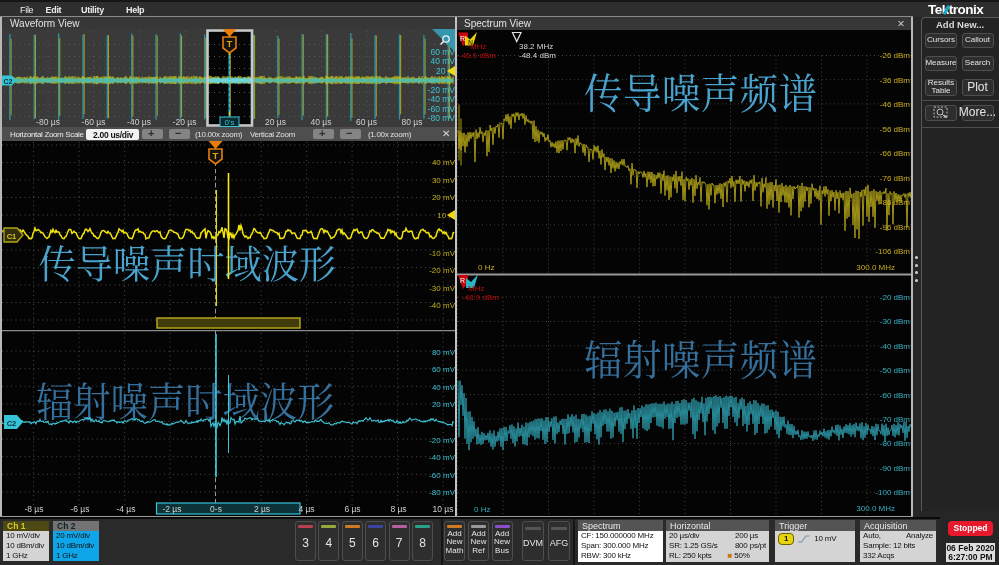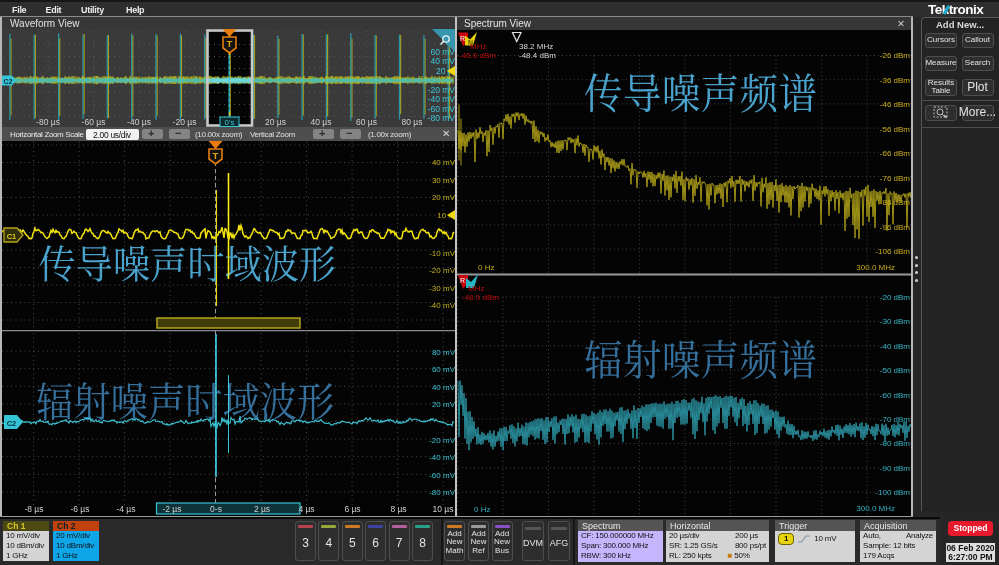"File" div.lab { font-weight: bold -> normal; left: 12.0px -> 20px }
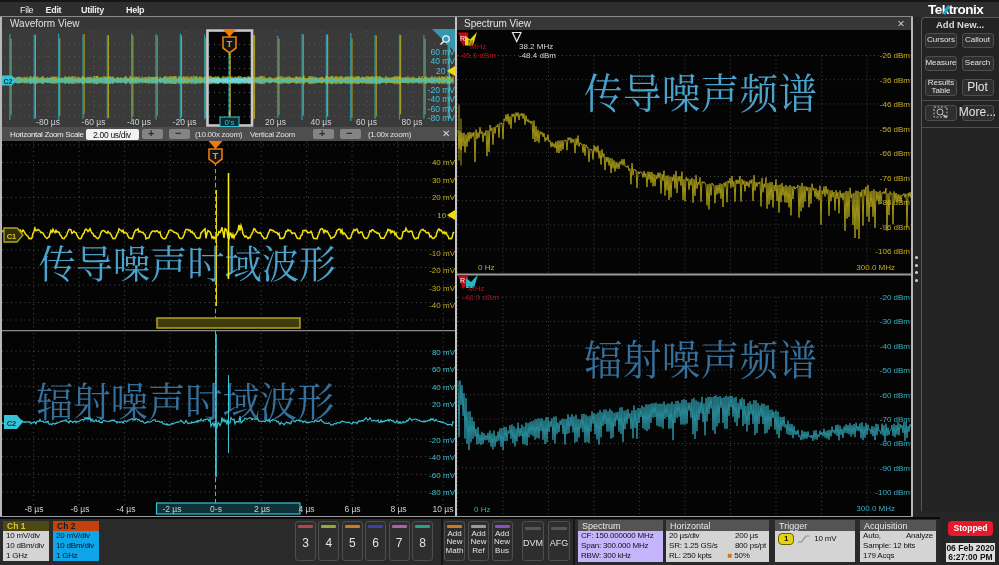"2.00 us/div" div.lab { font-weight: normal -> bold }
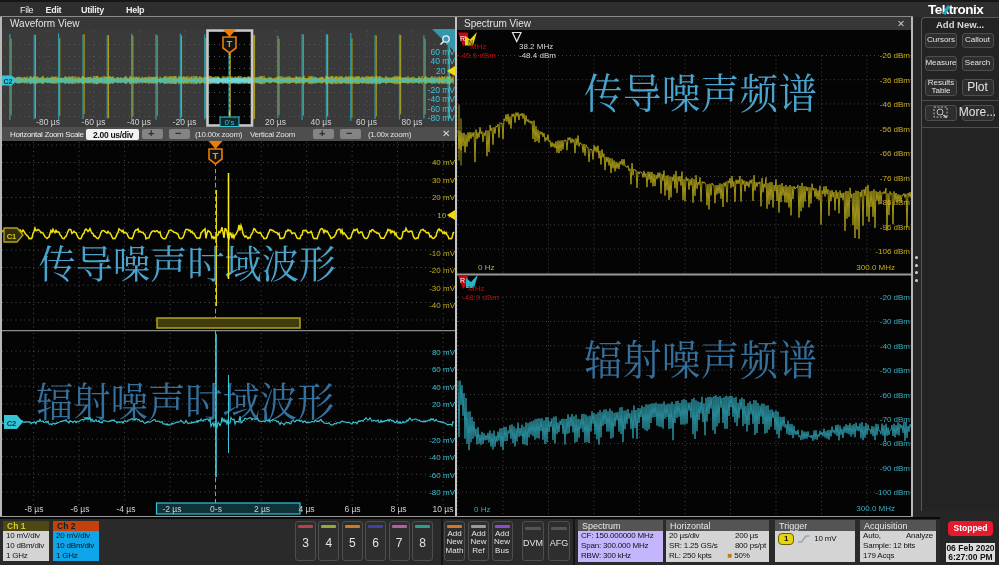"Ch 2" div.abs { background: #c2410c -> #737373 }
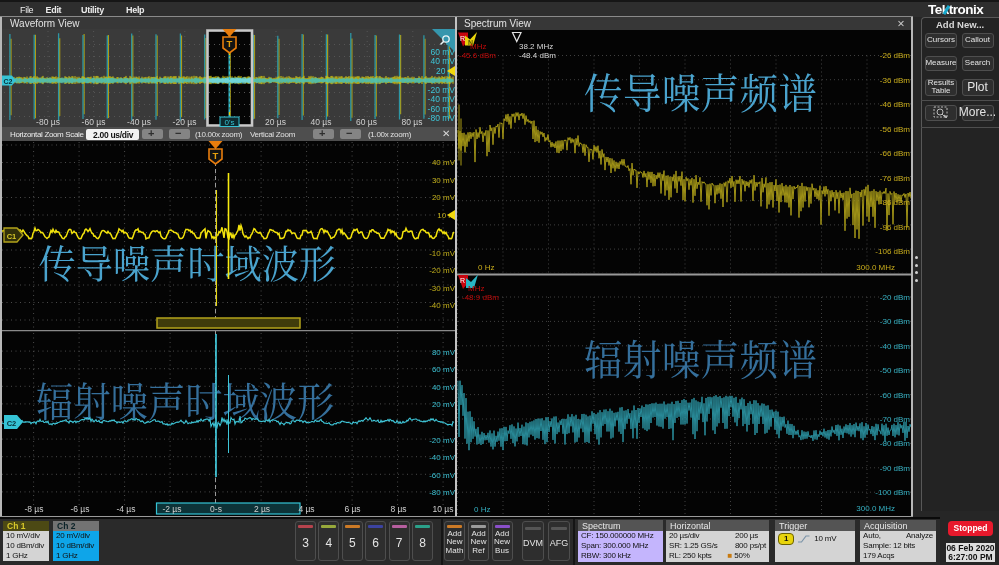"CF: 150.000000 MHz" div.abs { background: #c4b5fd -> #ffffff }
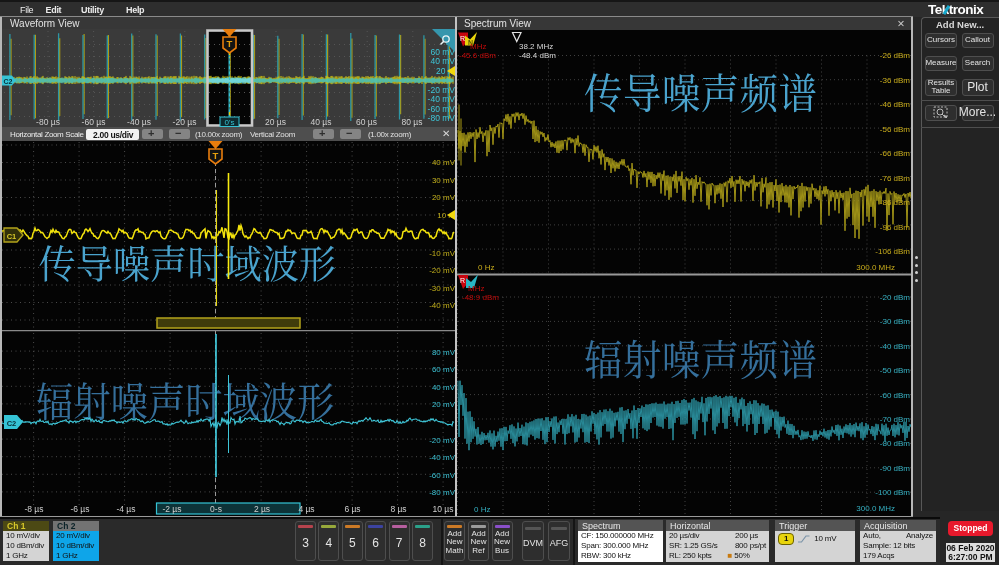"179 Acqs" div { text: 179 -> 332 }
